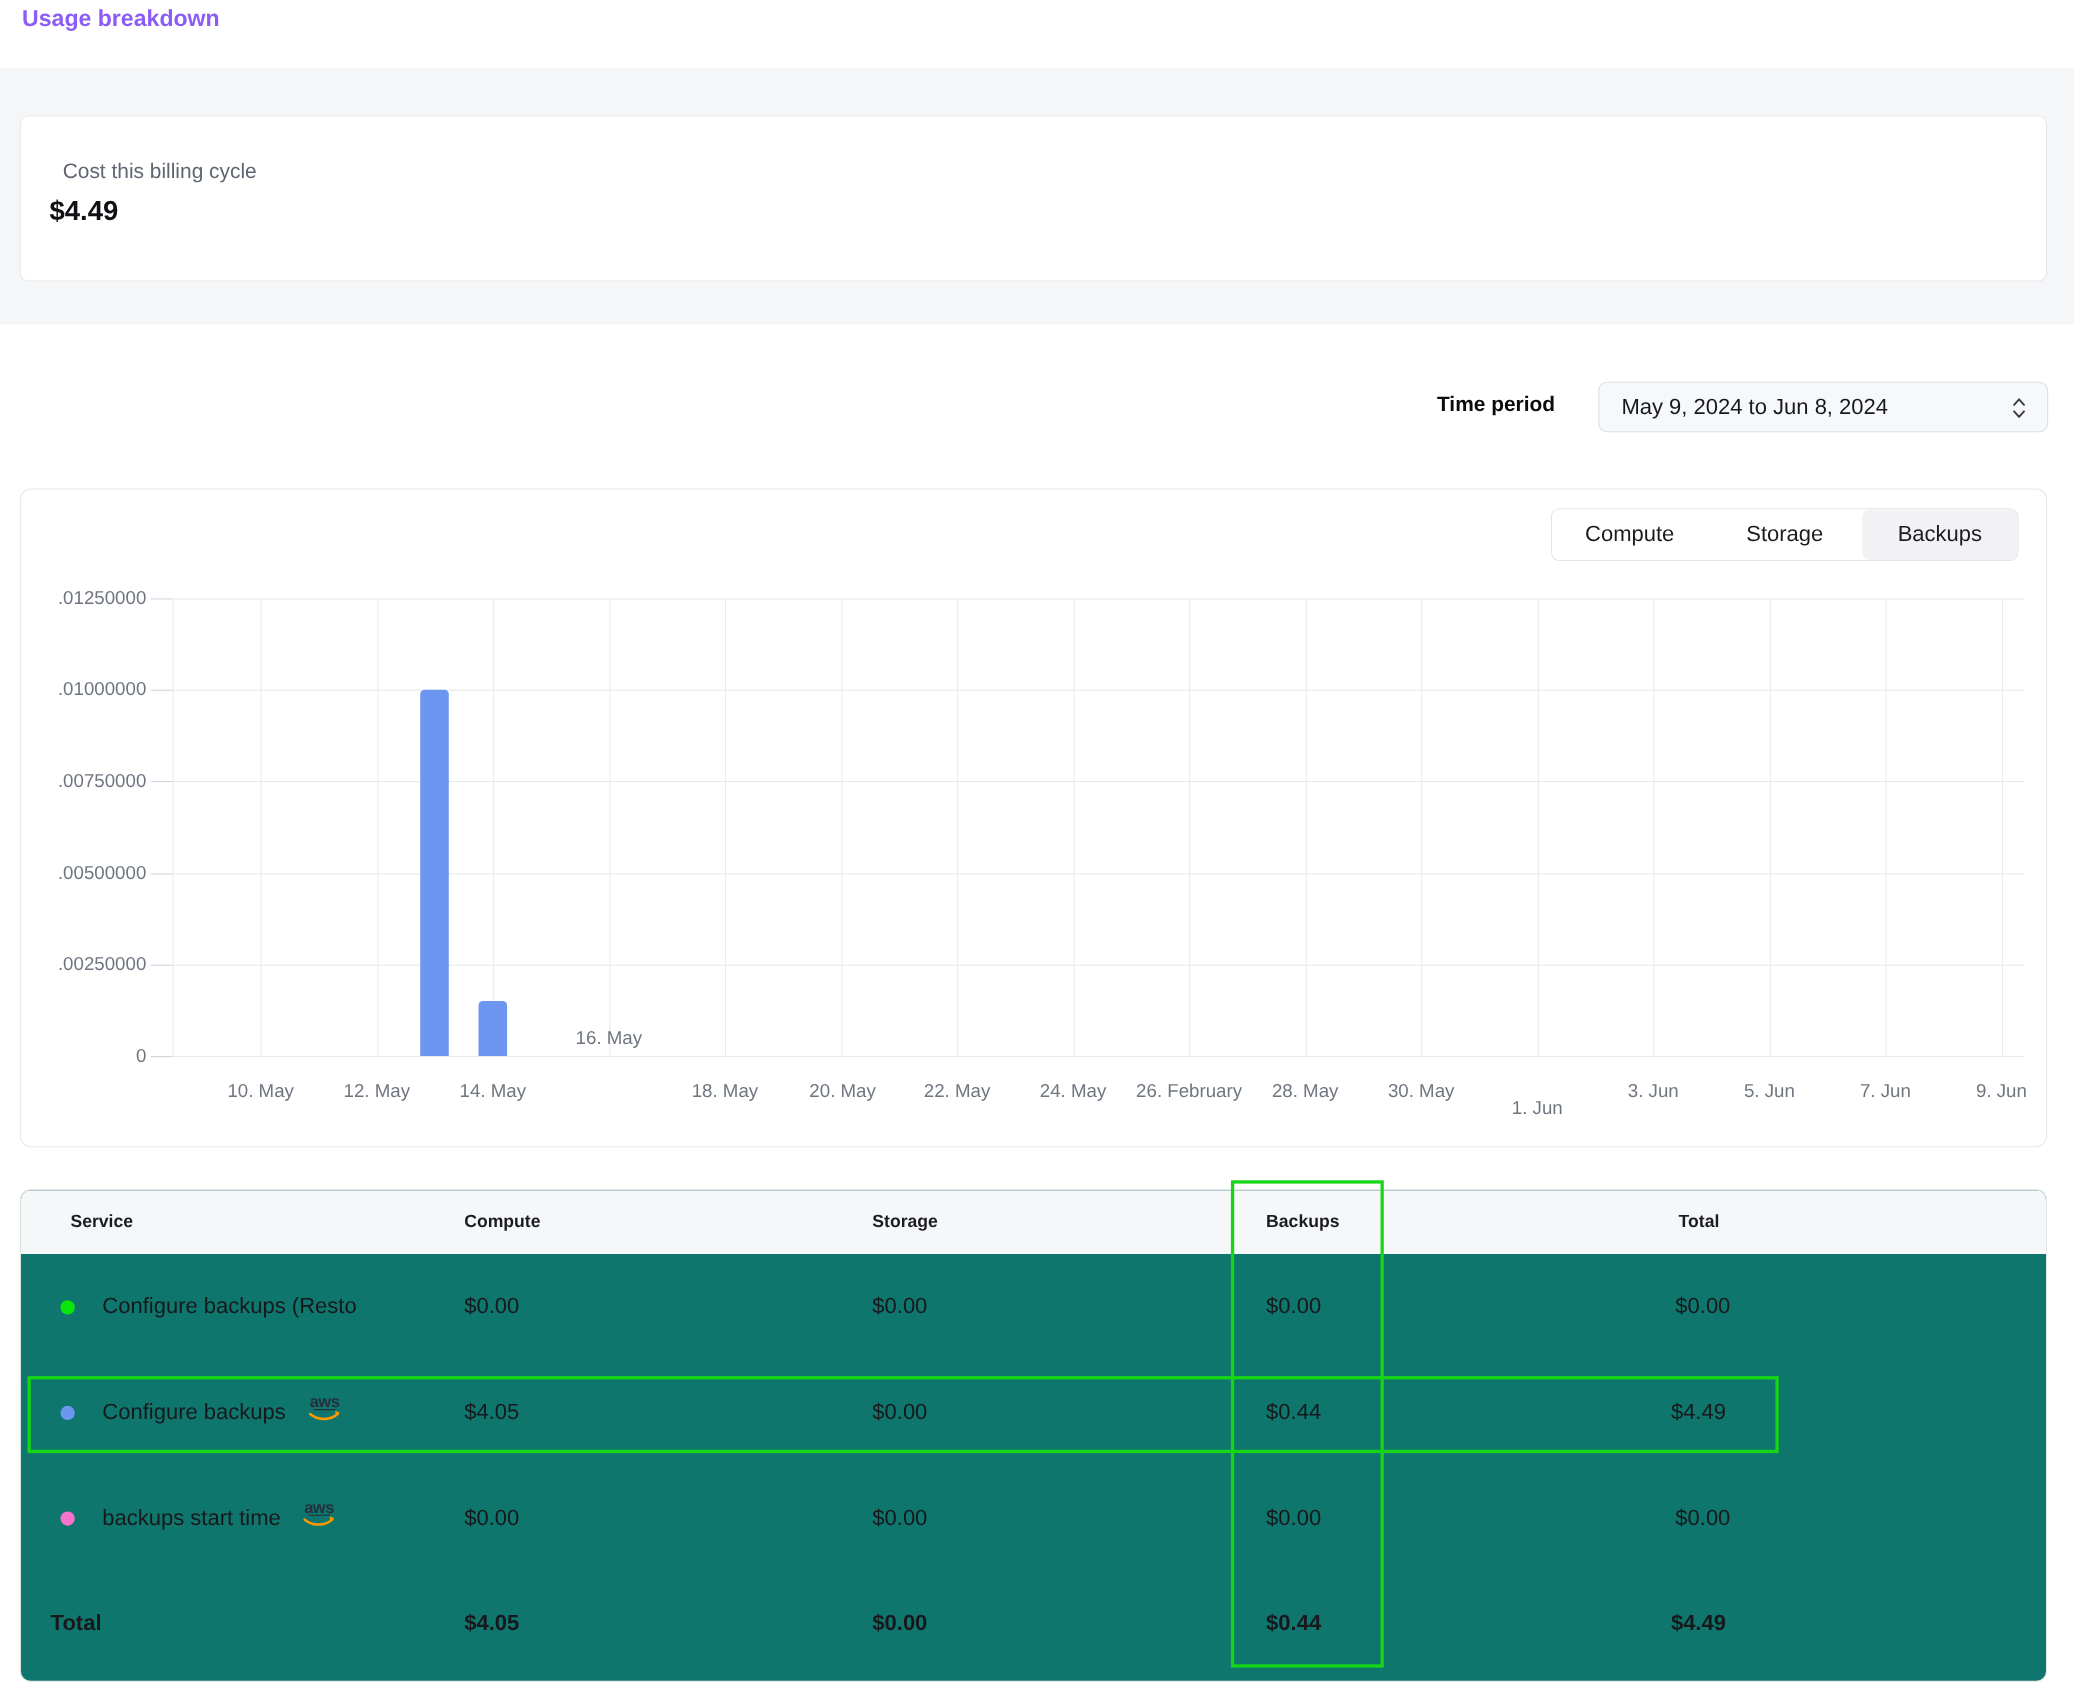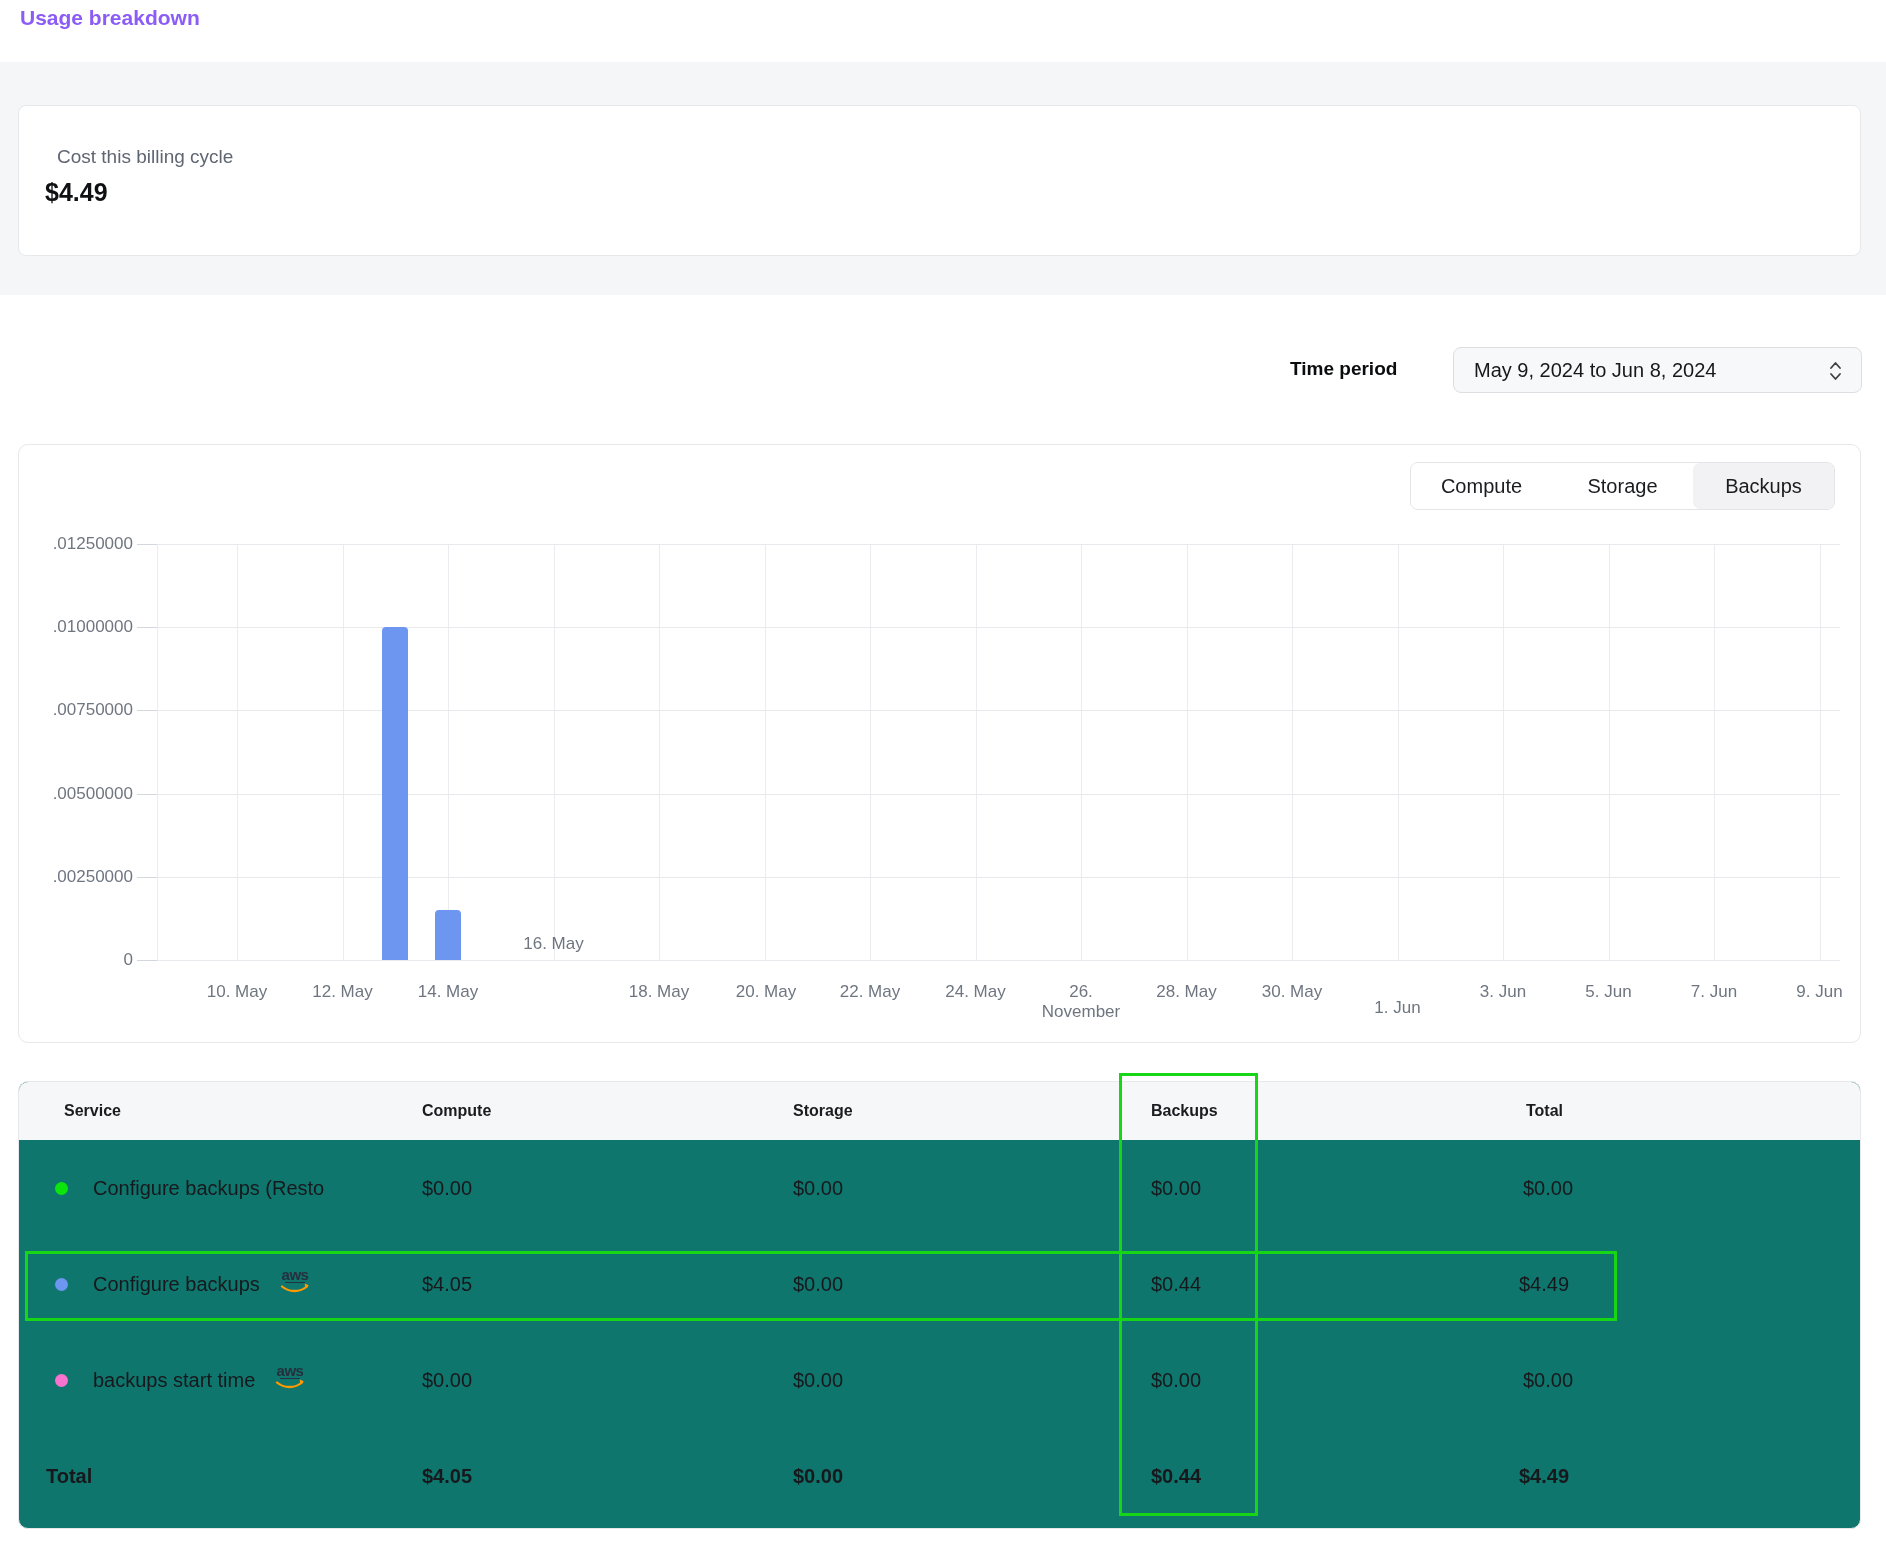"Time period" .tp-label { text-align: left -> center }
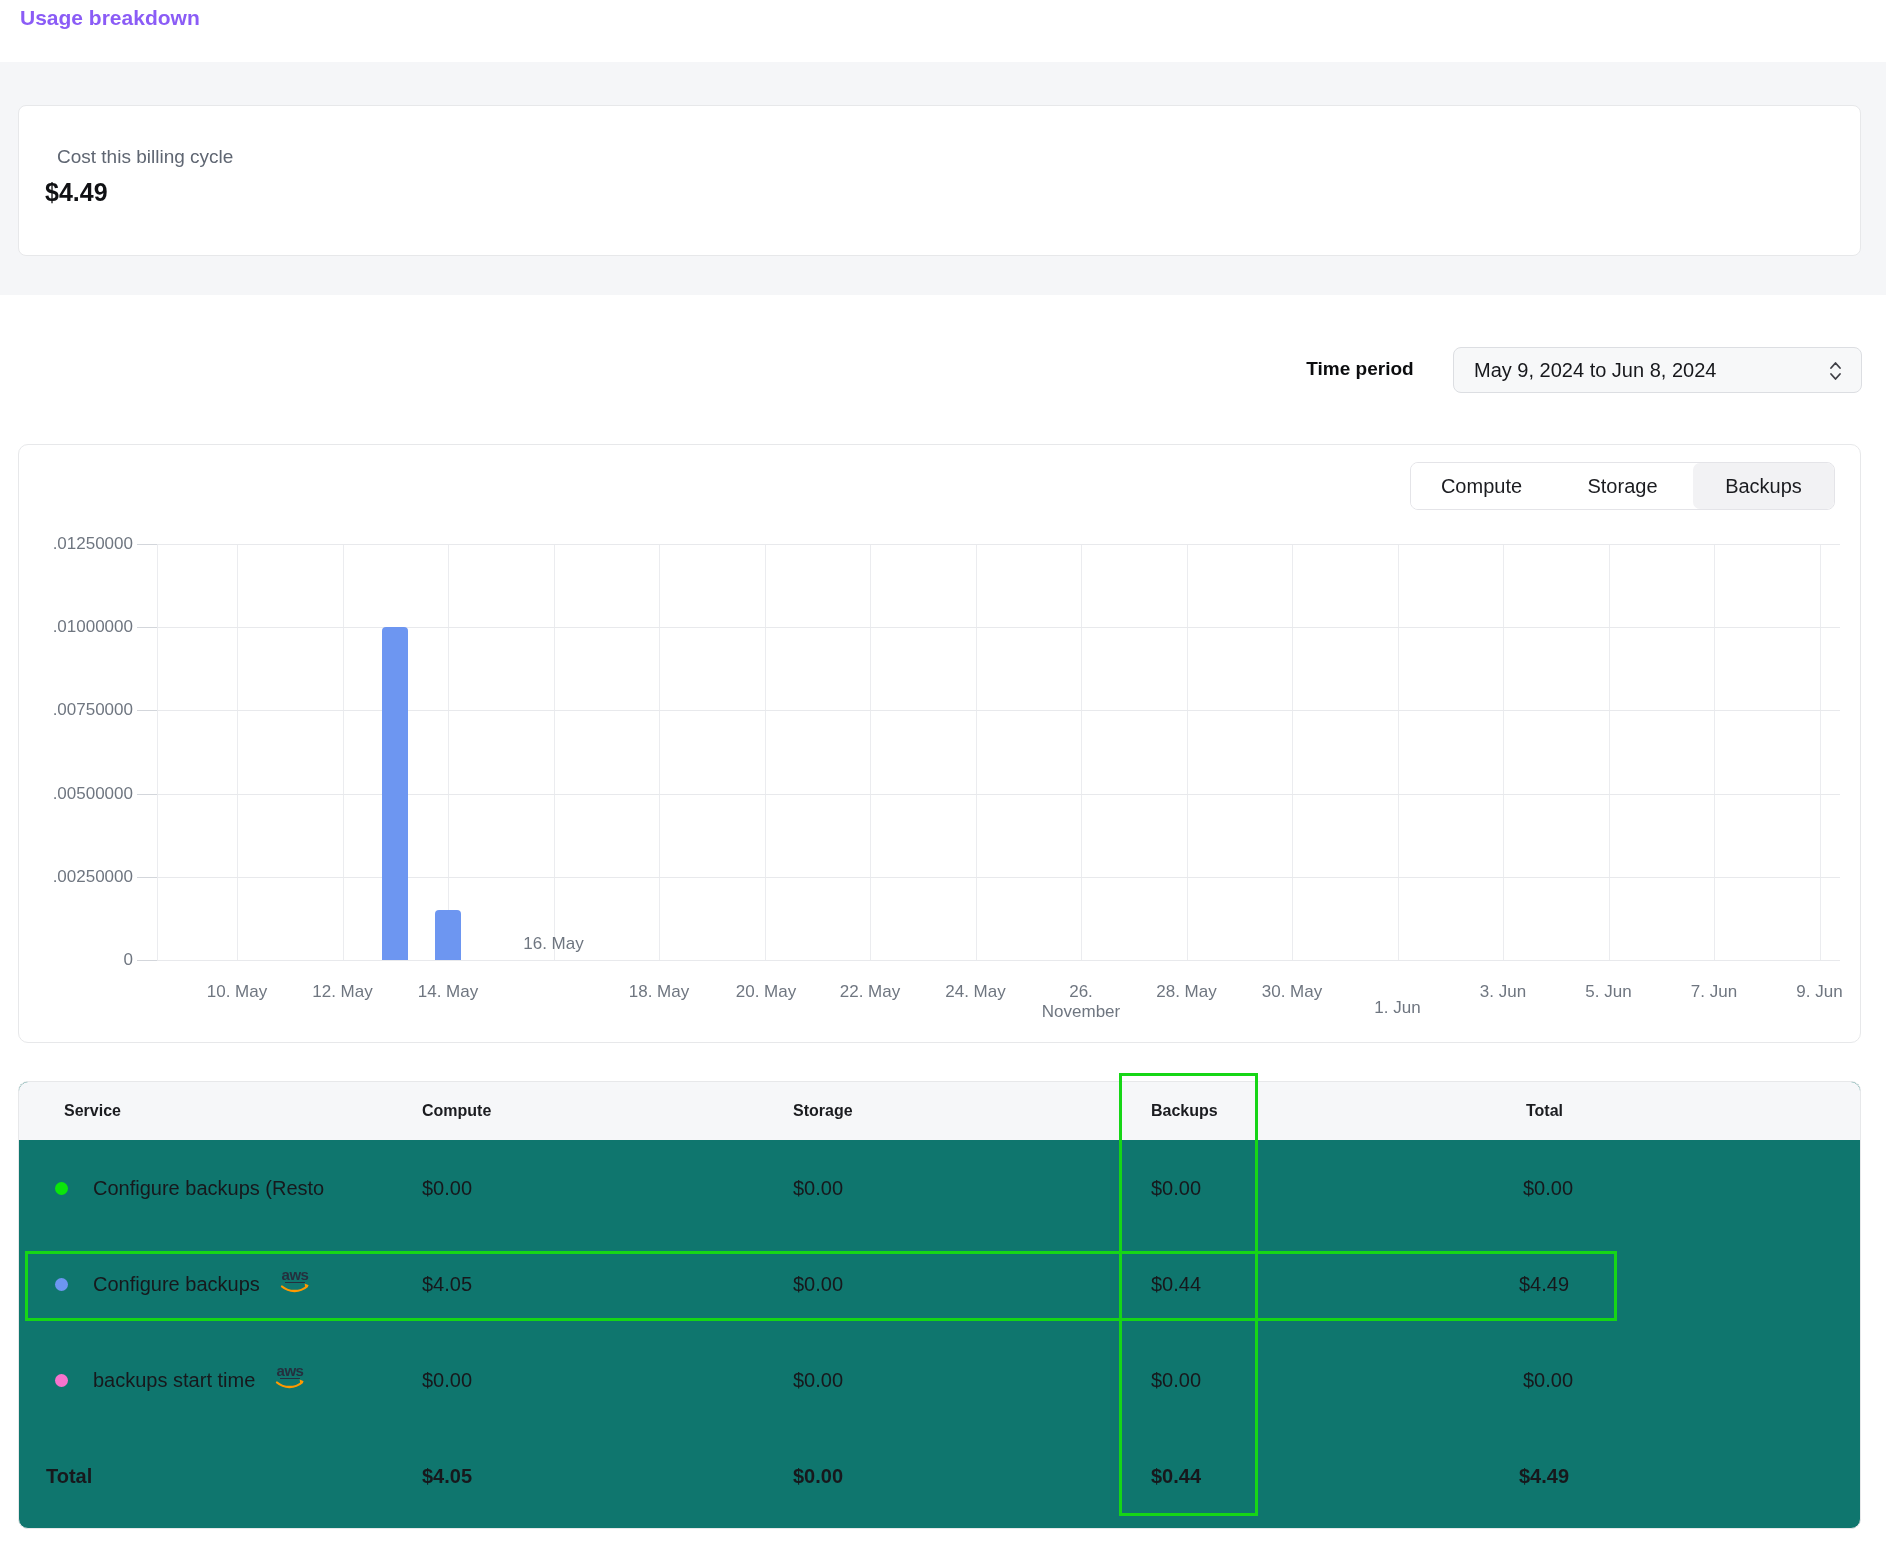"26. November" div.abs { text: November -> February }
